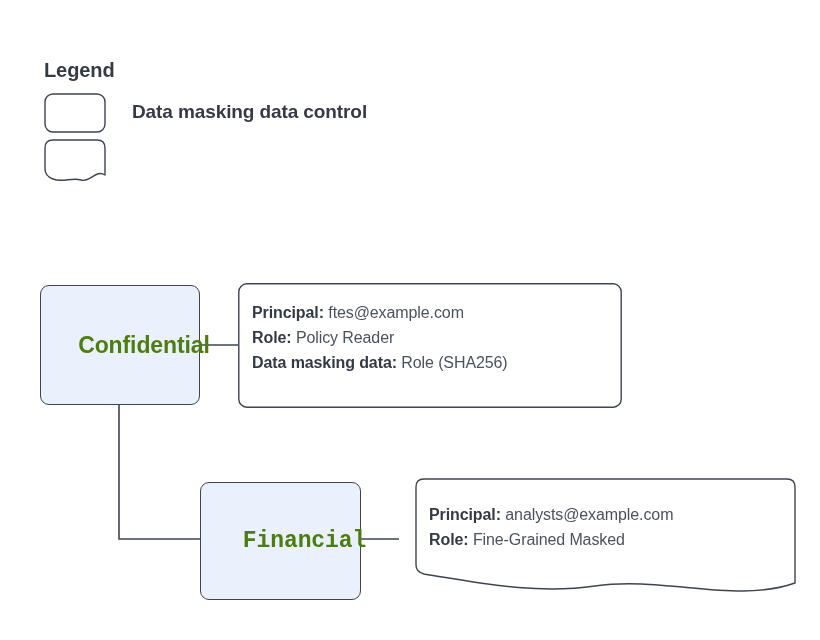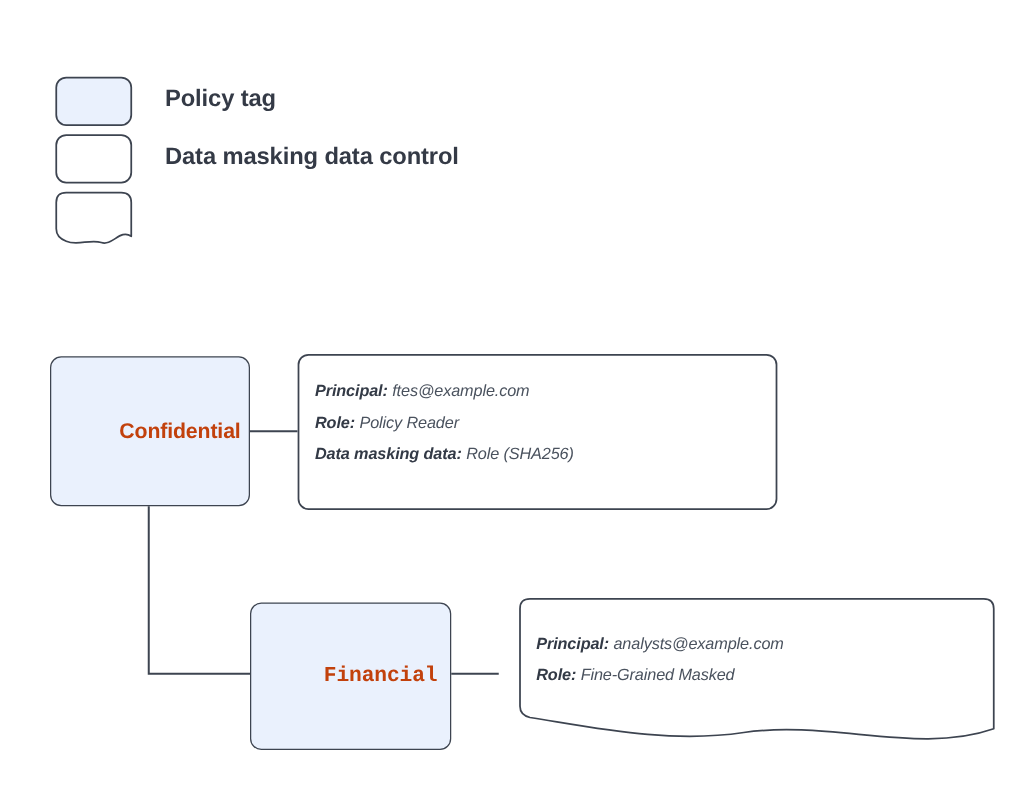"Legend" div { html: none -> <div>Legend</div> }
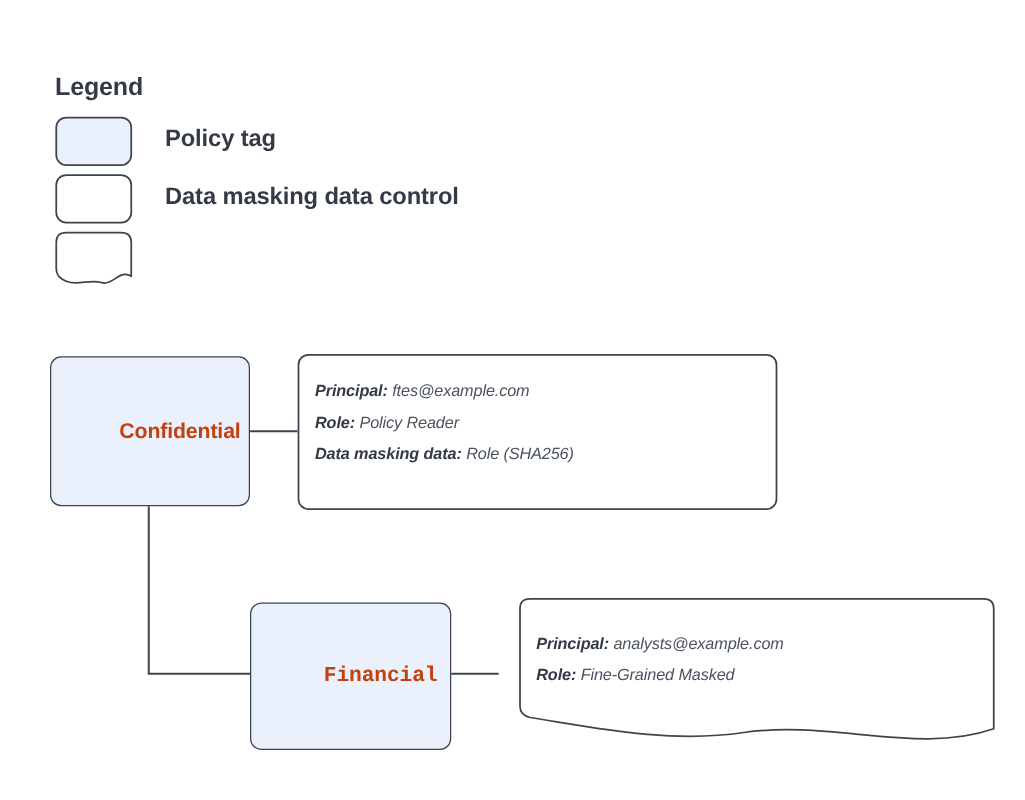"Policy tag" div.legend-row { html: <div> <div> <svg> <rect></rect> </svg> </div> <div>Policy tag</div> </div> -> none }
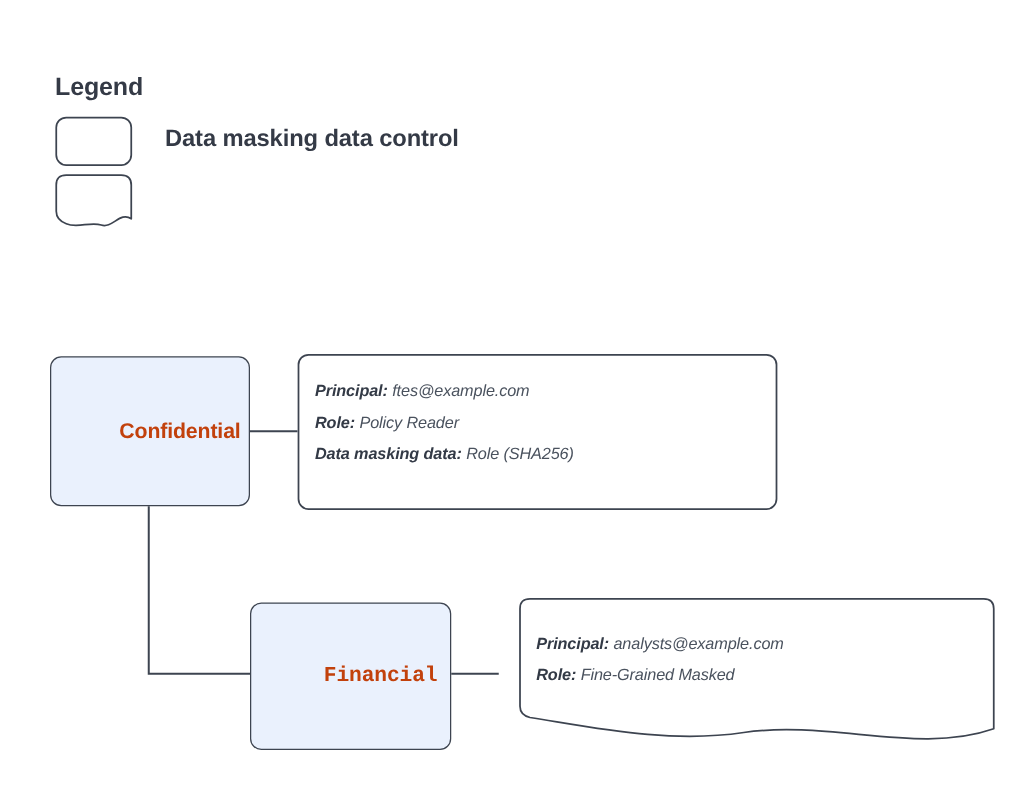"Principal: ftes@example.com" .info-line { font-size: 13px -> 16px; font-style: italic -> none }
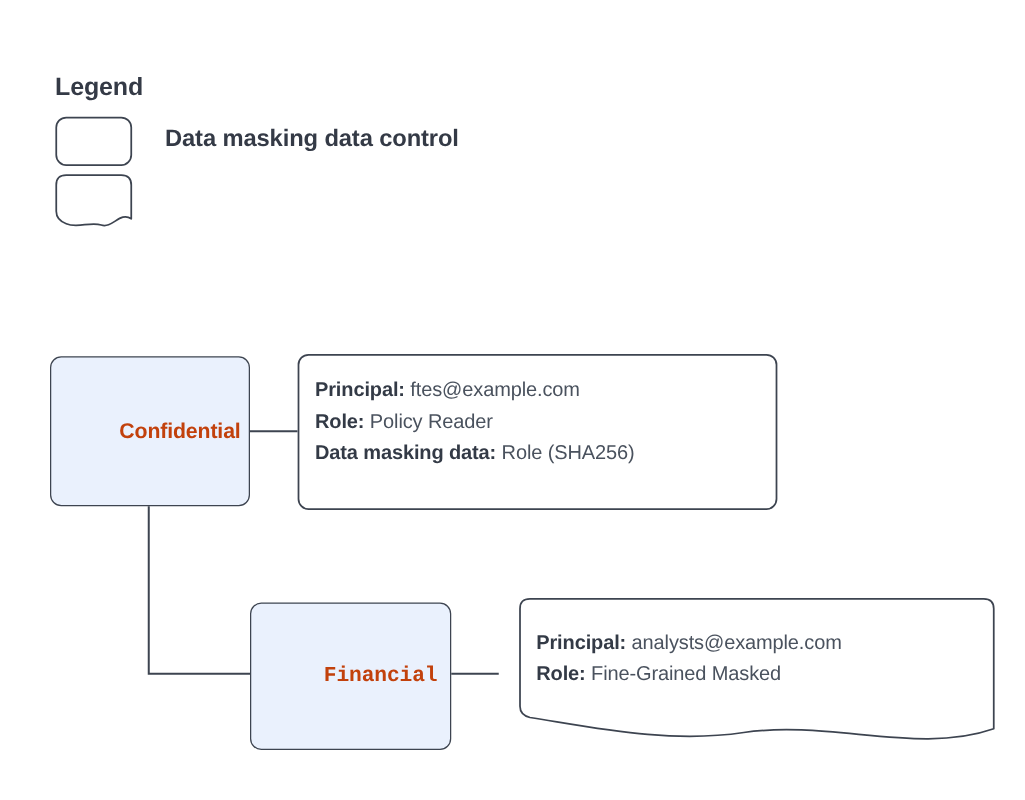"Confidential" .node { color: #c2410c -> #4d7c0f; font-size: 17px -> 23px }
